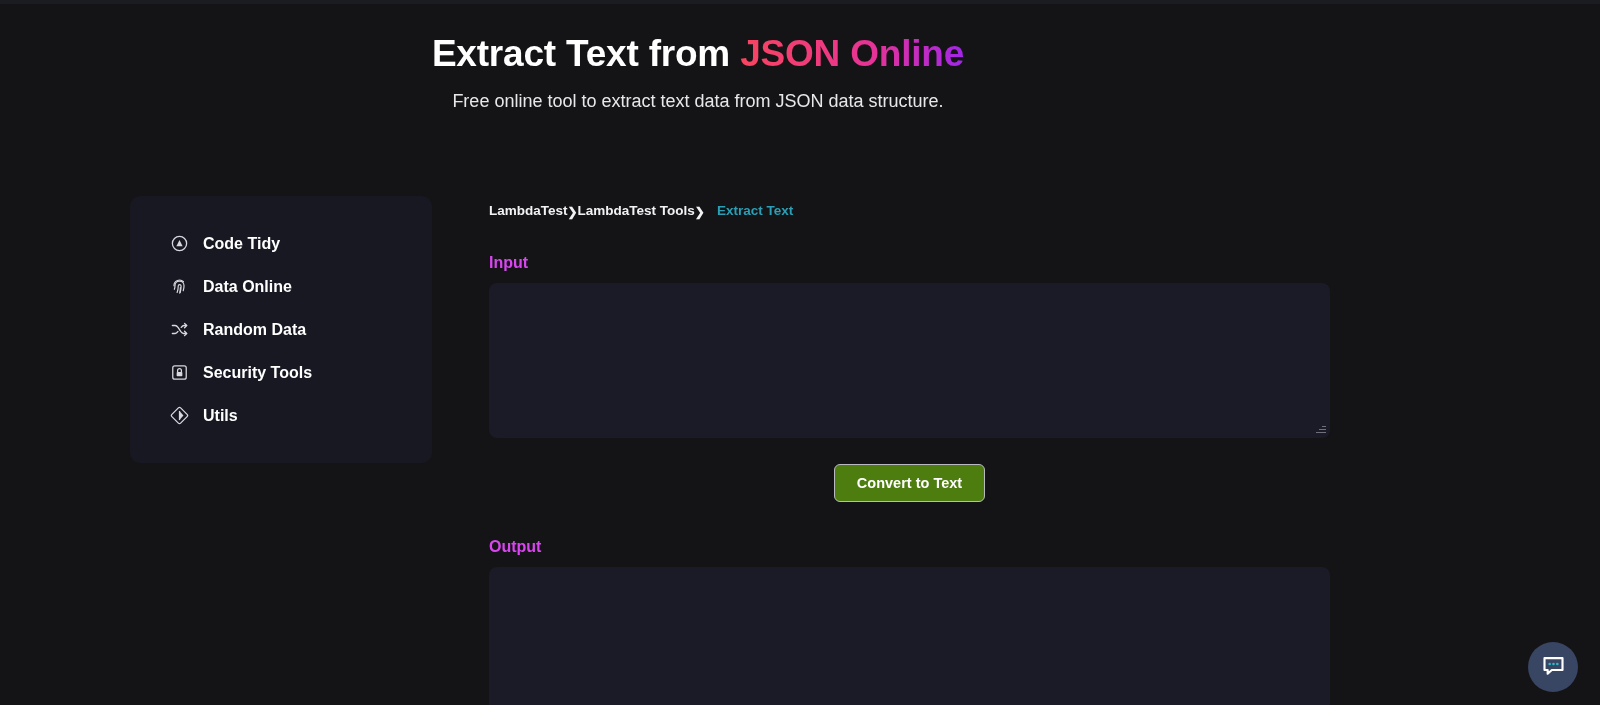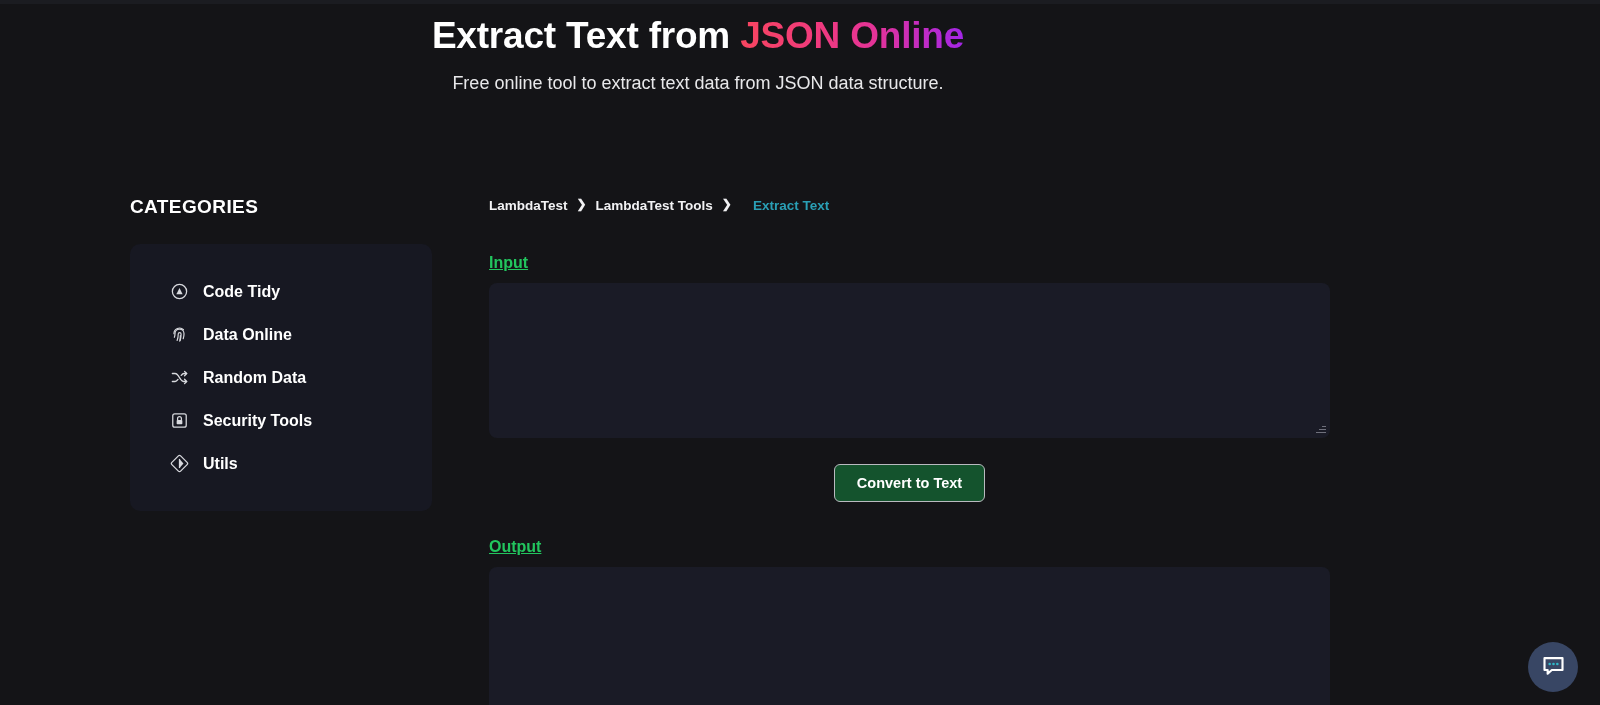"Extract Text from JSON Online" .hero { top: 12px -> 30px }
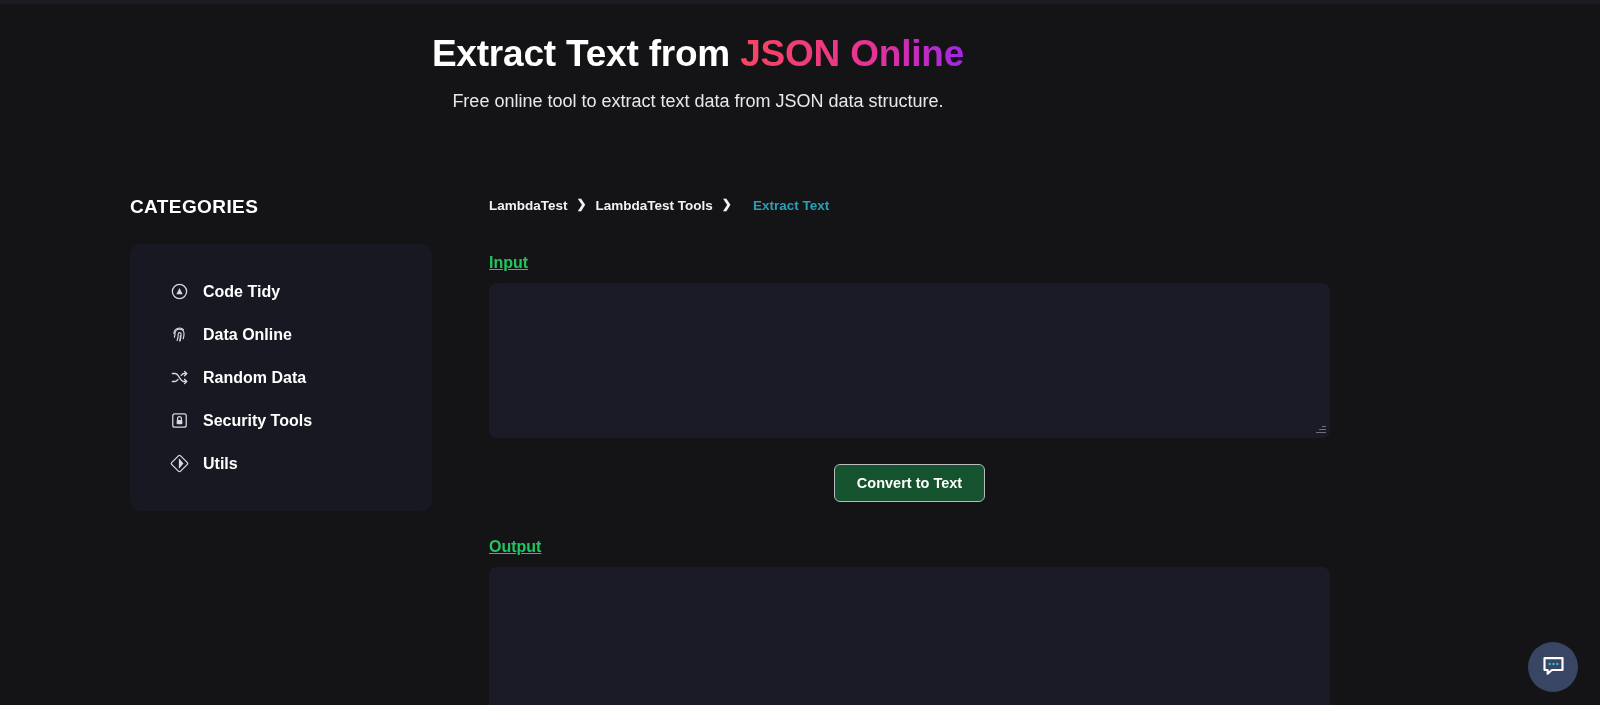"CATEGORIES" div.sidebar-heading { html: <div>CATEGORIES</div> -> none }
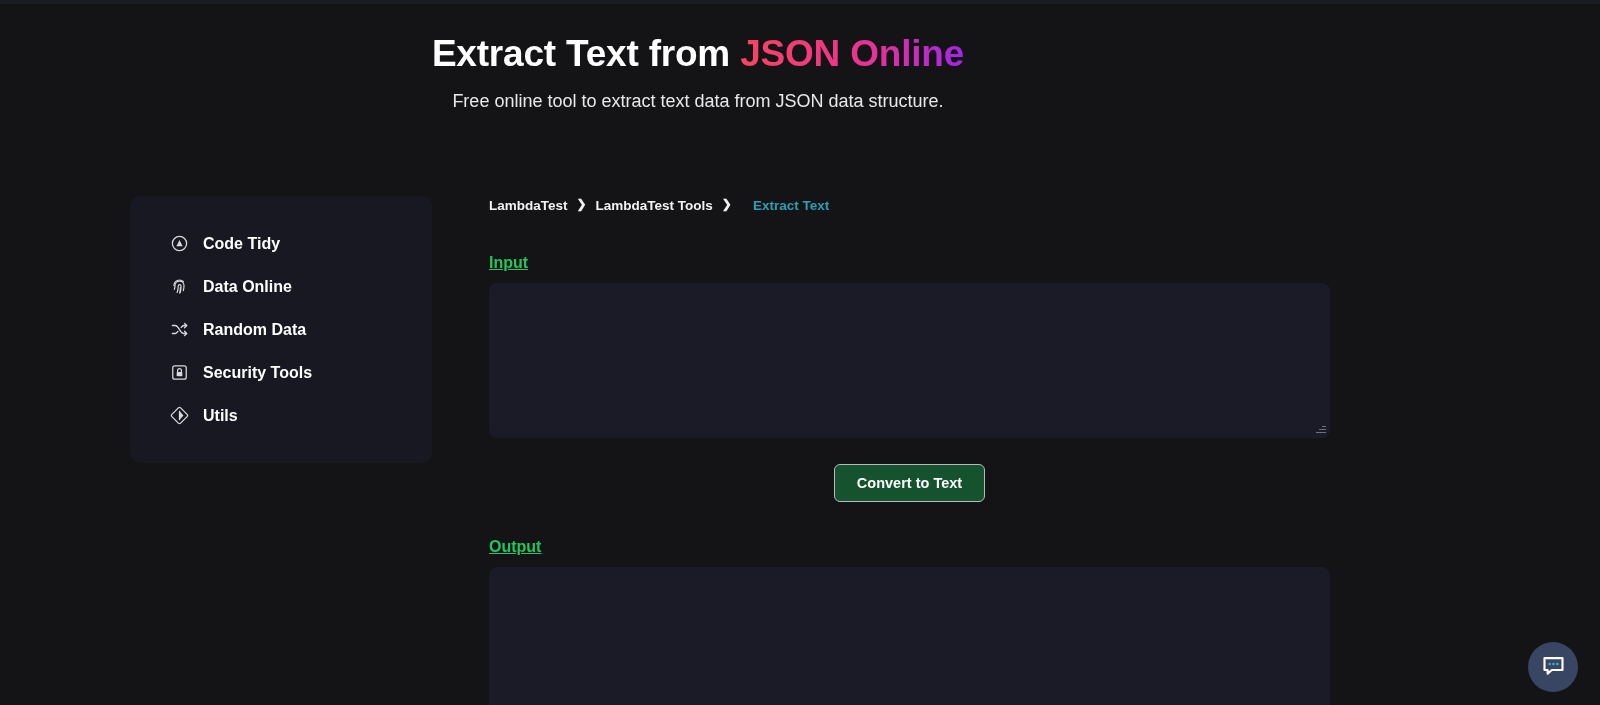"LambdaTest" .breadcrumb { align-items: flex-start -> flex-end; gap: 9px -> 0 }
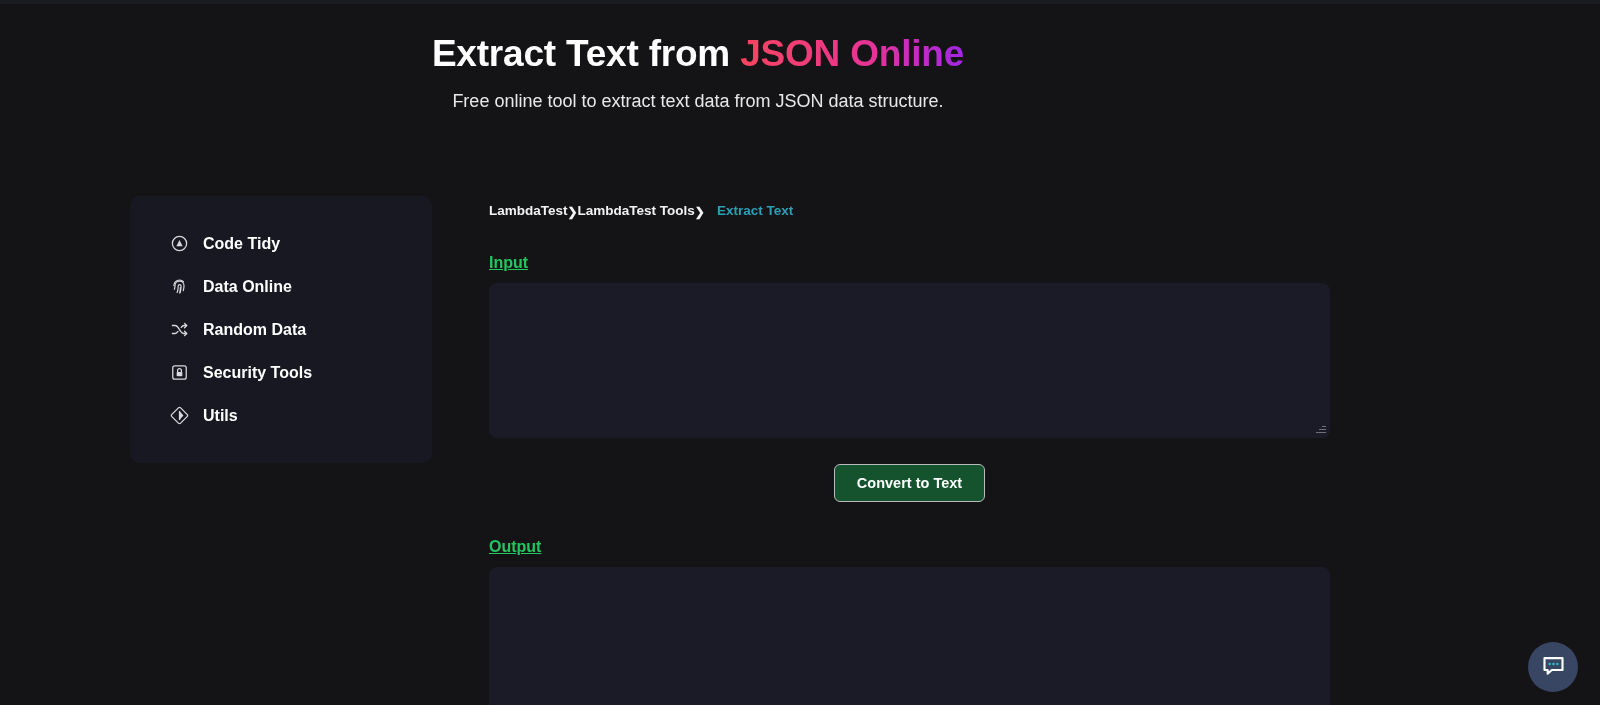"Input" .field-label { color: #22c55e -> #d946ef; text-decoration: underline -> none }
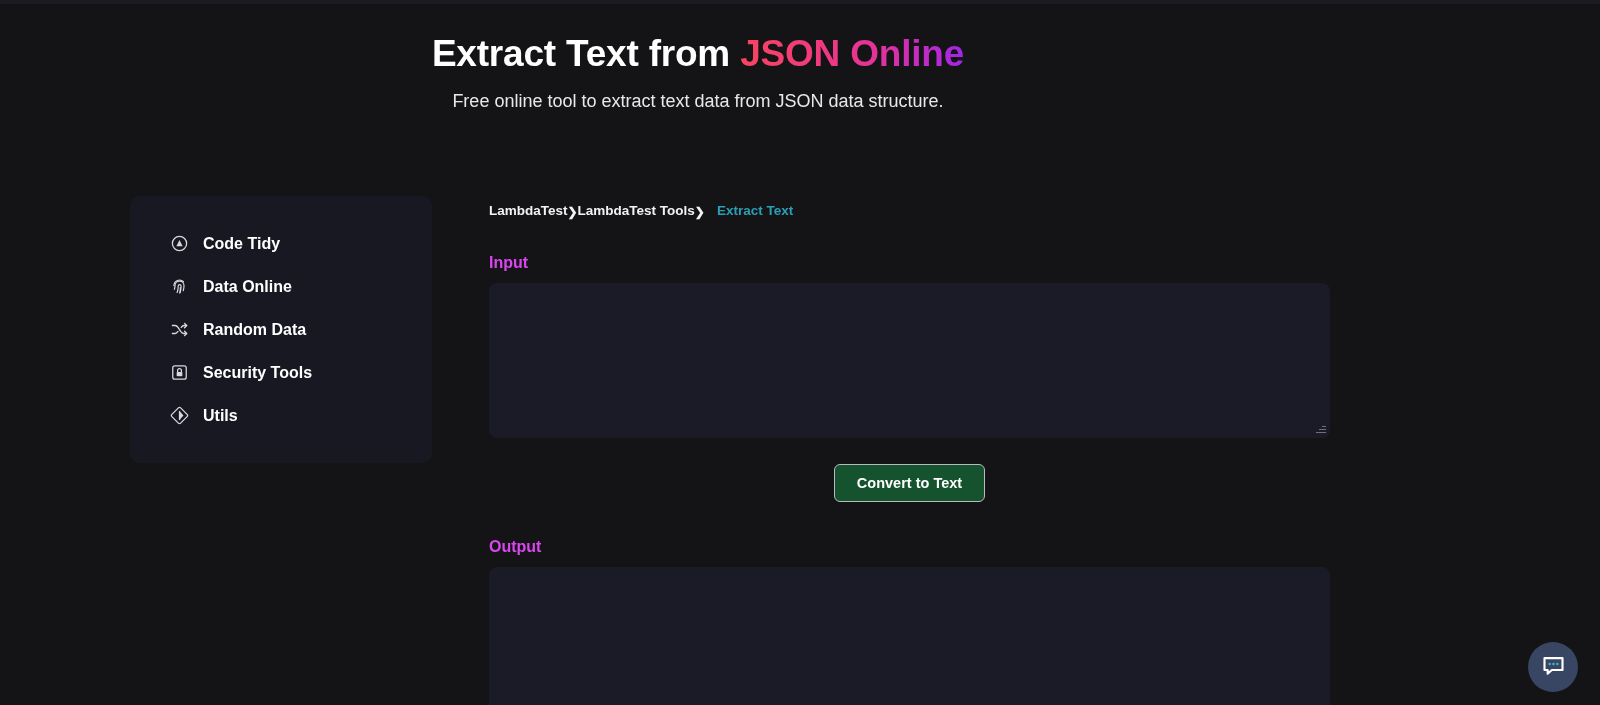"Convert to Text" .convert-btn { background: #14532d -> #4d7c0f }
